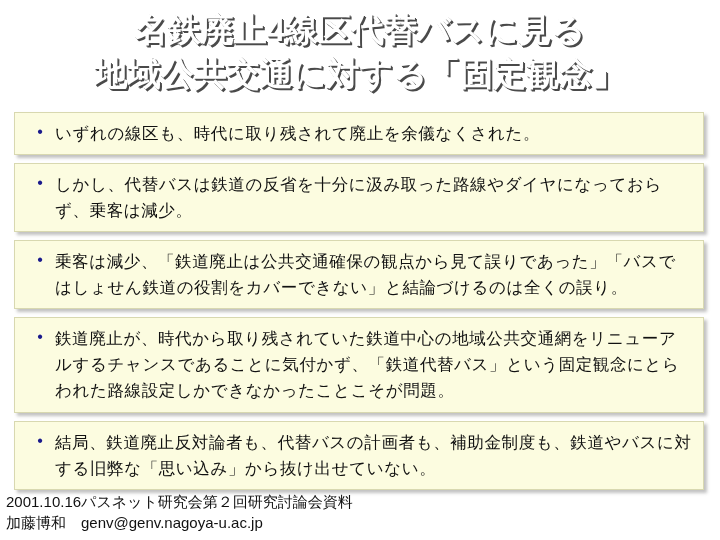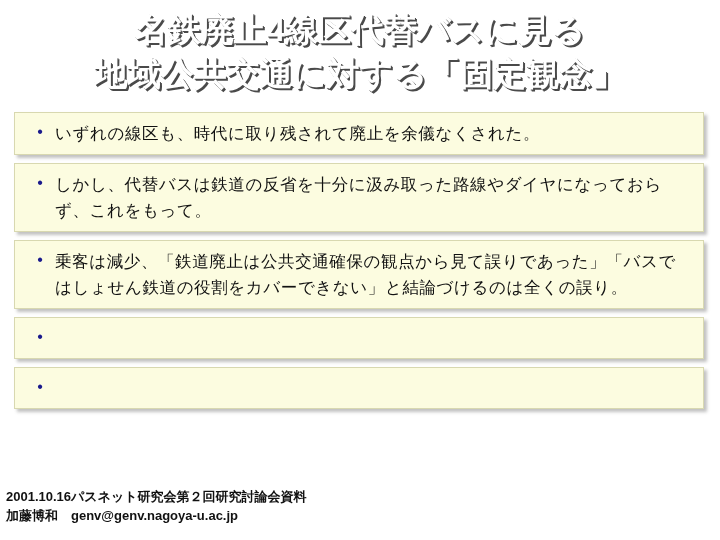"しかし、代替バスは鉄道の反省を十分に汲み取った路線やダイヤになっておらず、これを" span.bullet-text { text: これをもって -> 乗客は減少 }
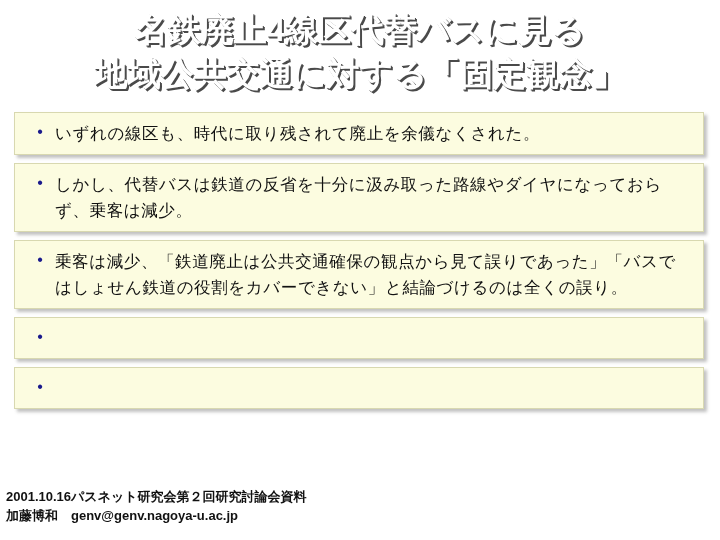"鉄道廃止が、時代から取り残されていた鉄道中心の地域公共交通網をリニューアルするチ" span.bullet-text { html: none -> <span>鉄道廃止が、時代から取り残されていた鉄道中心の地域公共交通網をリニューアルするチャンスであることに気付かず、「鉄道代替バス」という固定観念にとらわれた路線設定しかできなかったことこそが問題。</span> }
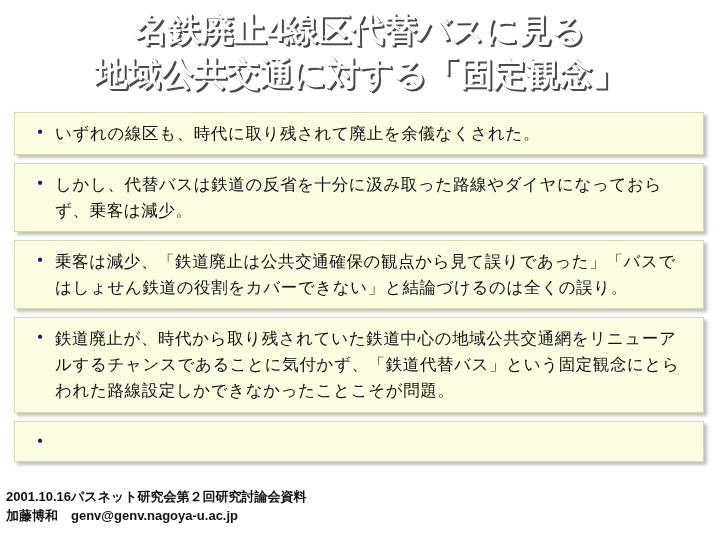"結局、鉄道廃止反対論者も、代替バスの計画者も、補助金制度も、鉄道やバスに対する旧" span.bullet-text { html: none -> <span>結局、鉄道廃止反対論者も、代替バスの計画者も、補助金制度も、鉄道やバスに対する旧弊な「思い込み」から抜け出せていない。</span> }
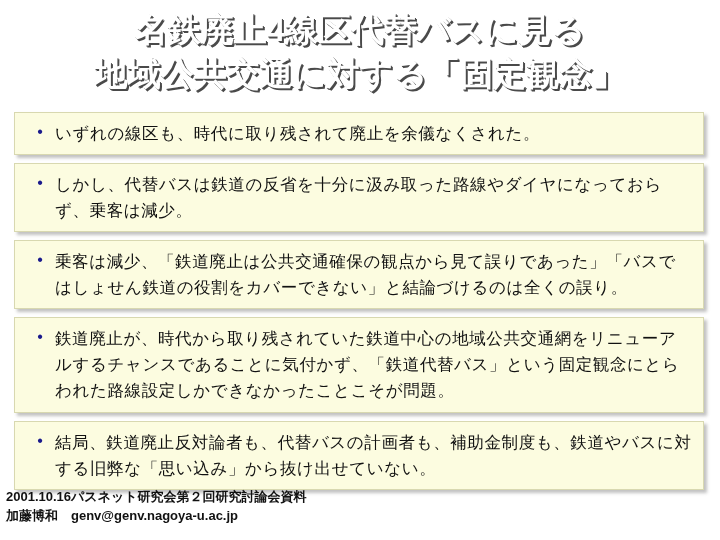"2001.10.16パスネット研究会第２回研究討論会資料" .footer { bottom: 14px -> 6px; font-size: 13px -> 15px; font-weight: bold -> none }
